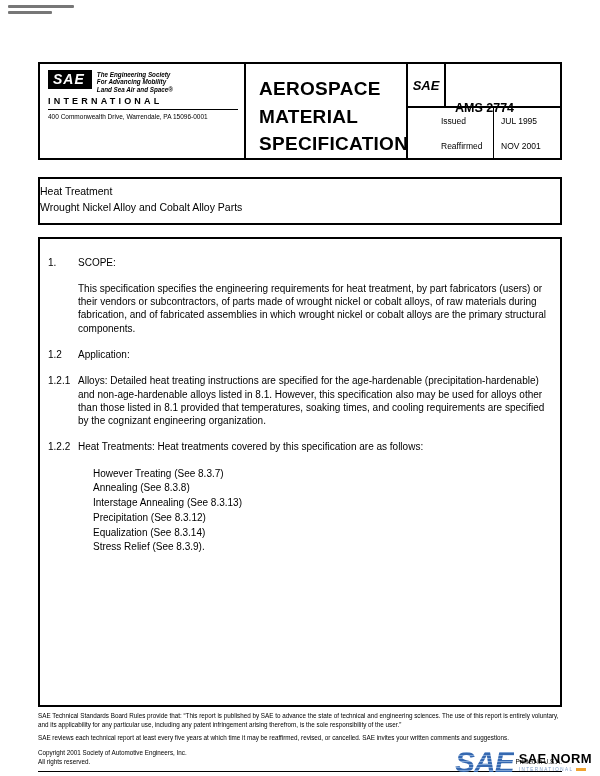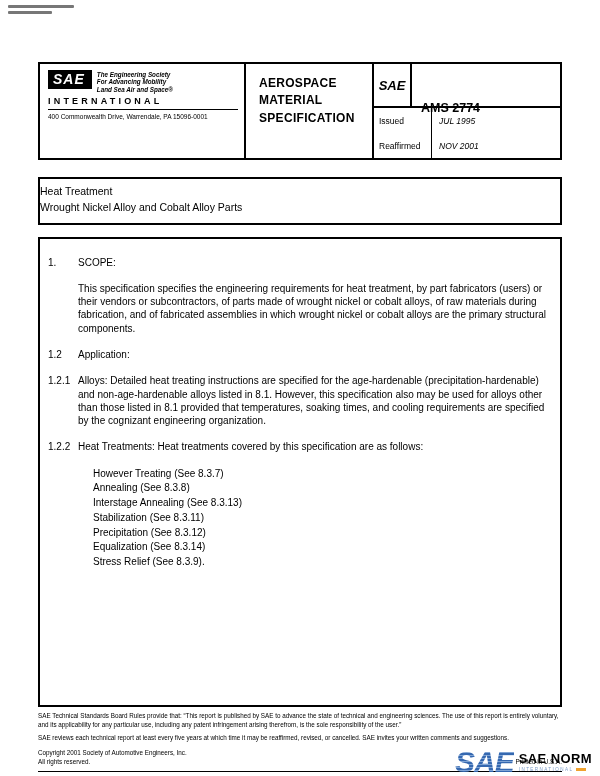"AEROSPACE" .h-center { font-size: 12px -> 19px; width: 128px -> 162px }
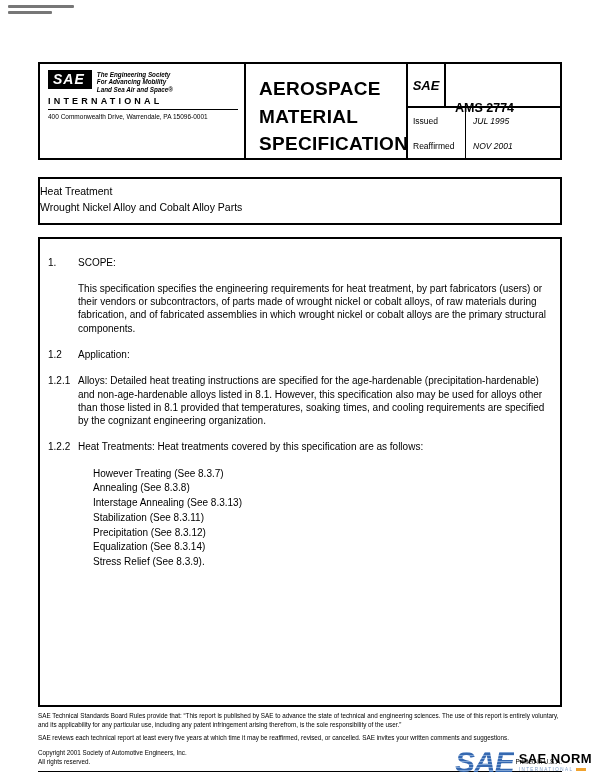"Issued" .hr-rows { margin-left: none -> 28px }
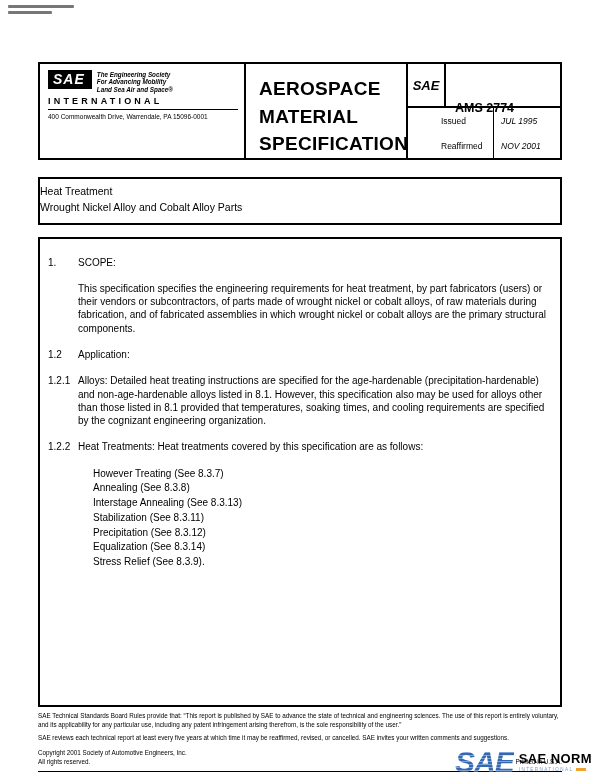"JUL 1995" .hr-rows .val { font-style: italic -> none }
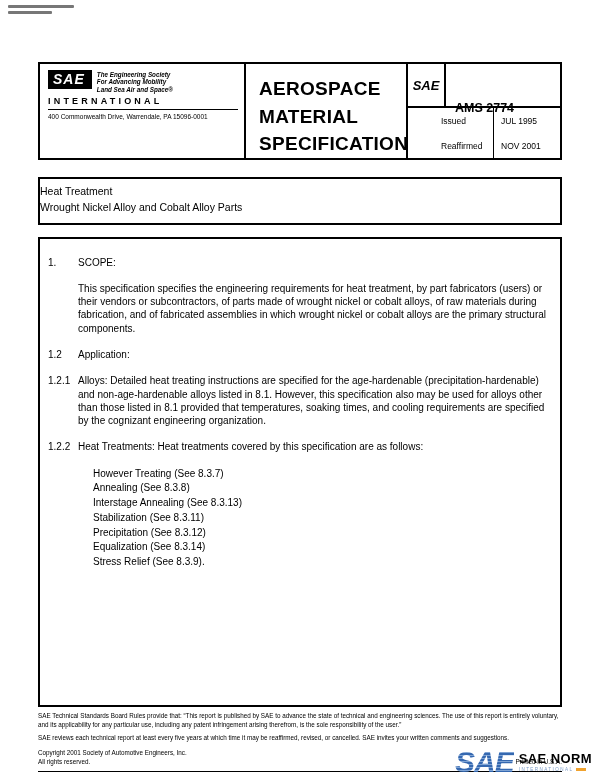"Stabilization (See 8.3.11)" div { html: <div>Stabilization (See 8.3.11)</div> -> none }
